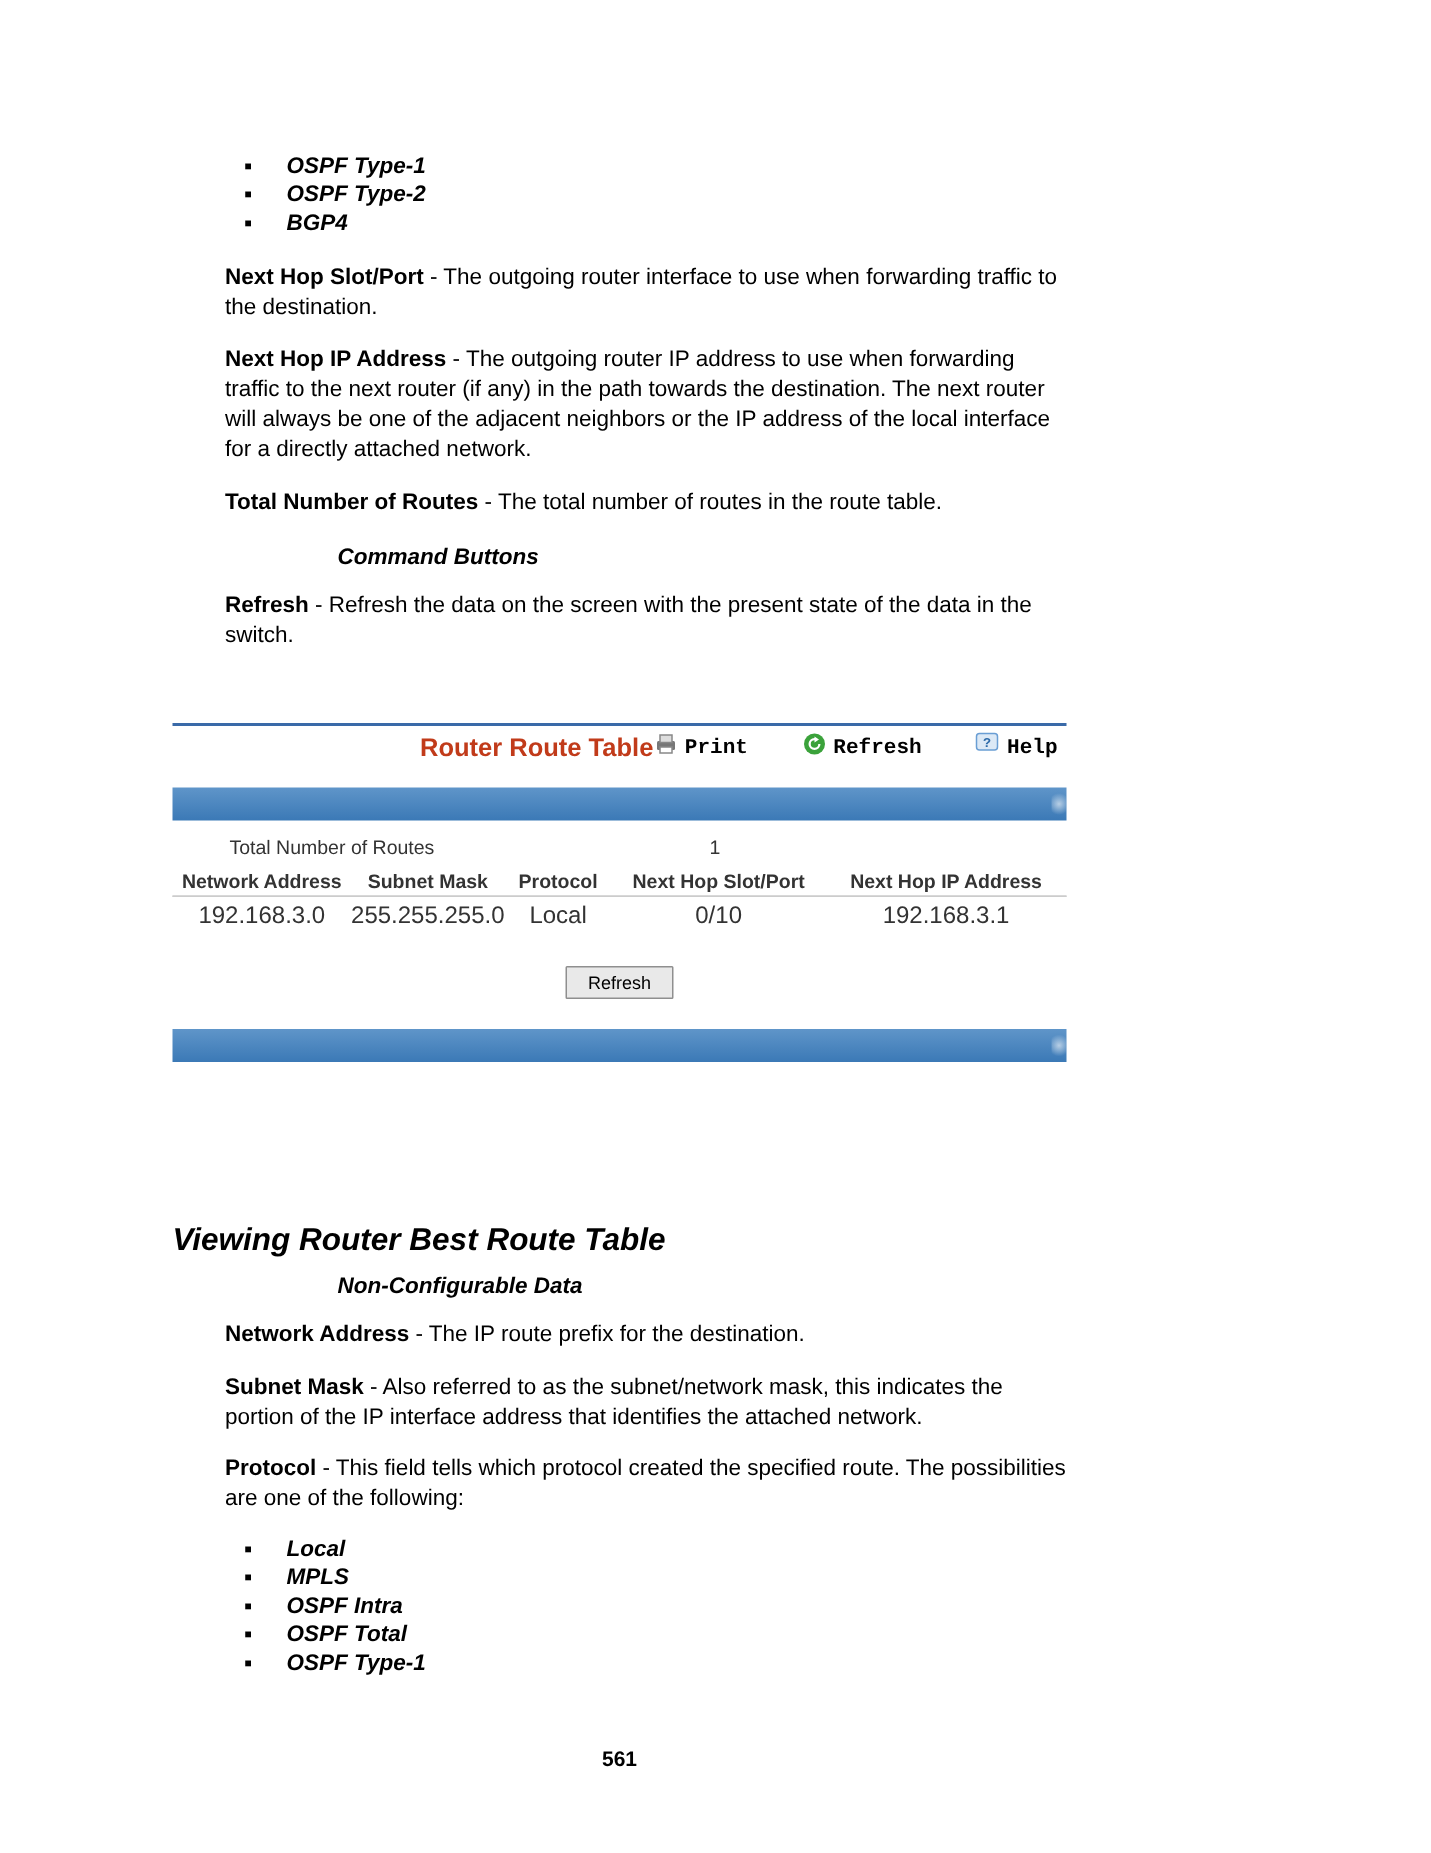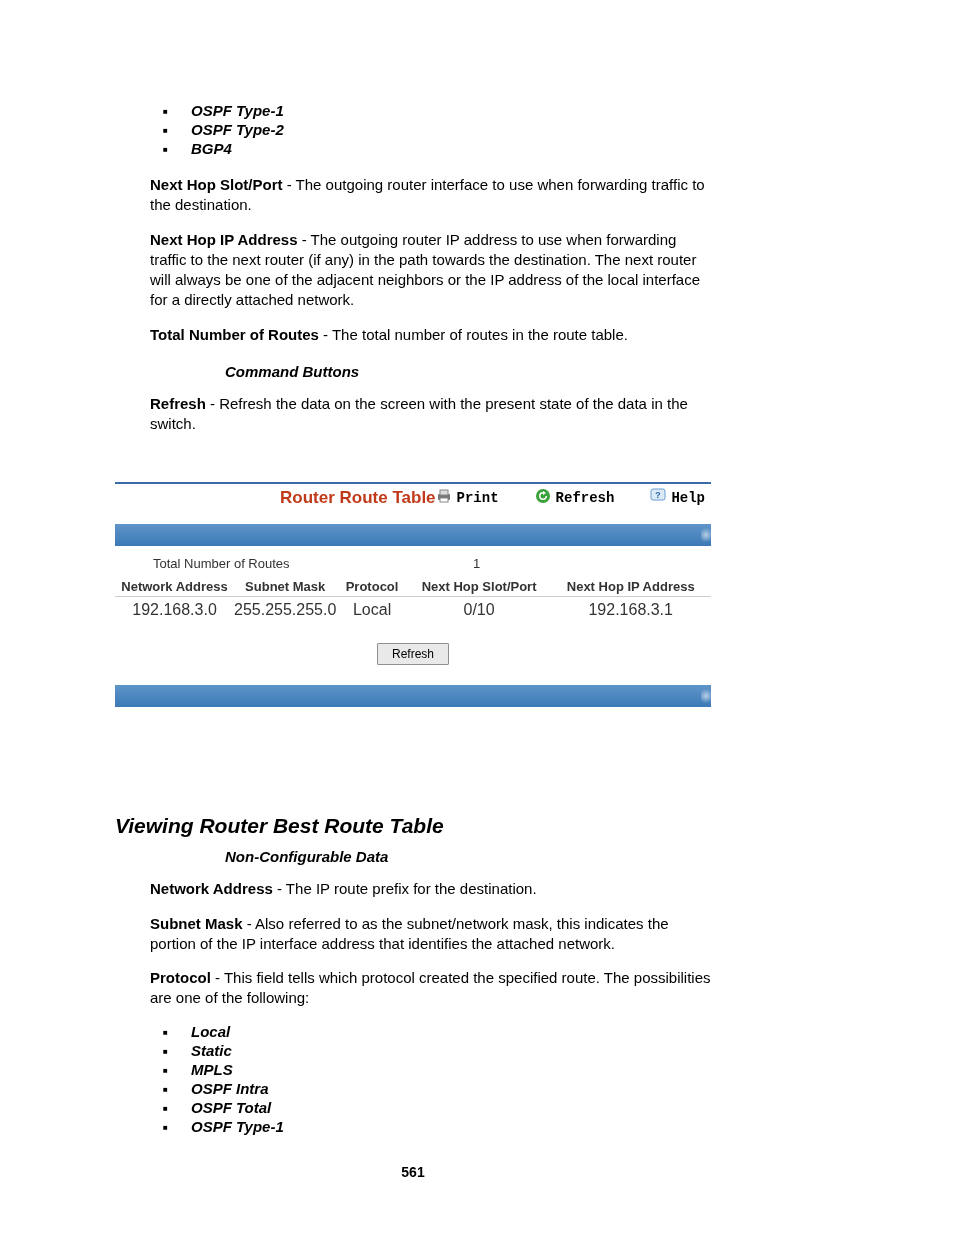"Static" li { html: <li>Static</li> -> none }
